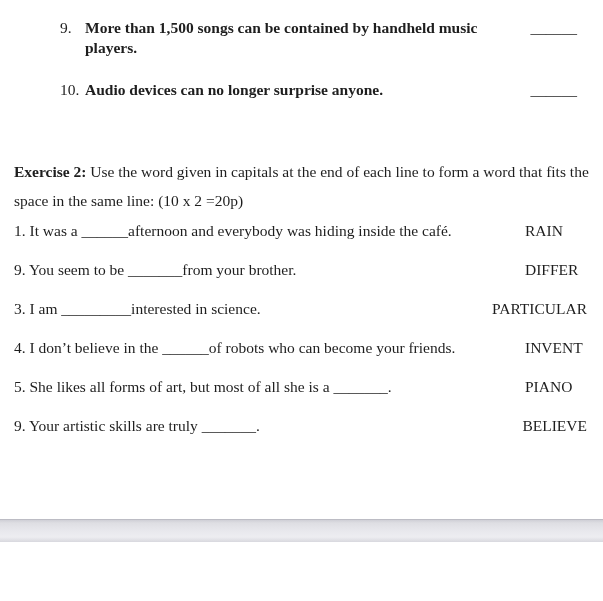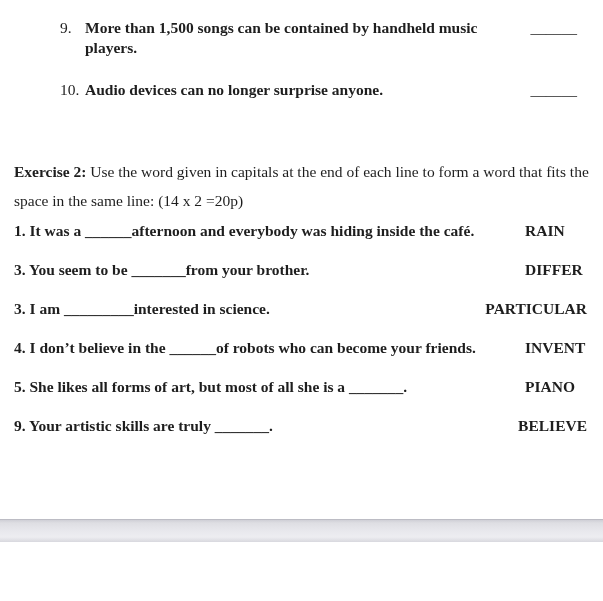"space in the same line:" div { text: 14 -> 10 }
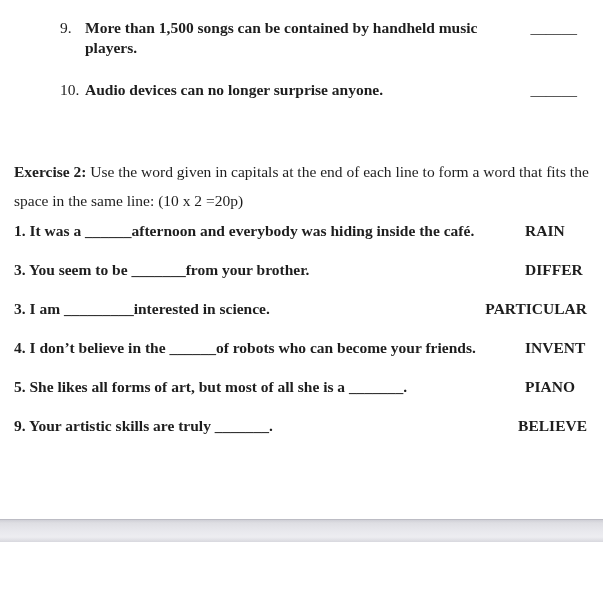"1. It was a ______afternoon" .ex2-item { font-weight: bold -> none }
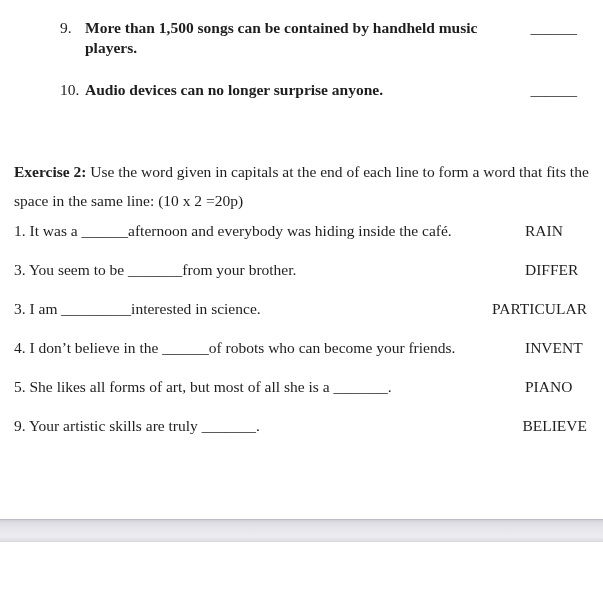"3. You seem to be" span.ex2-sentence { text: 3 -> 9 }
